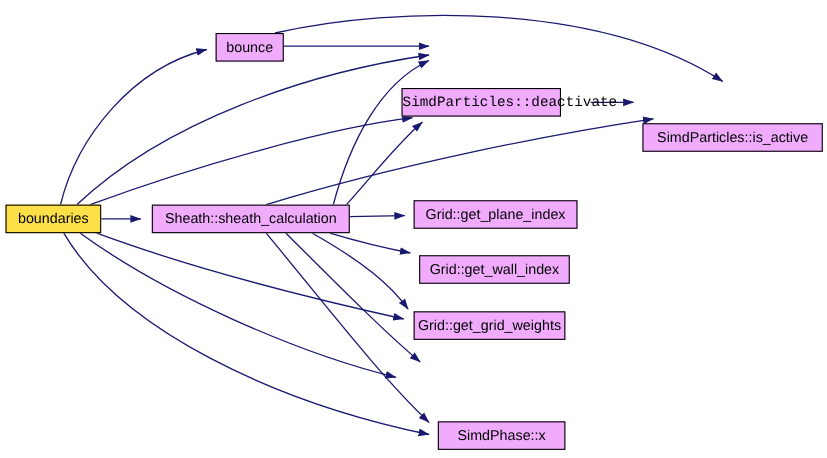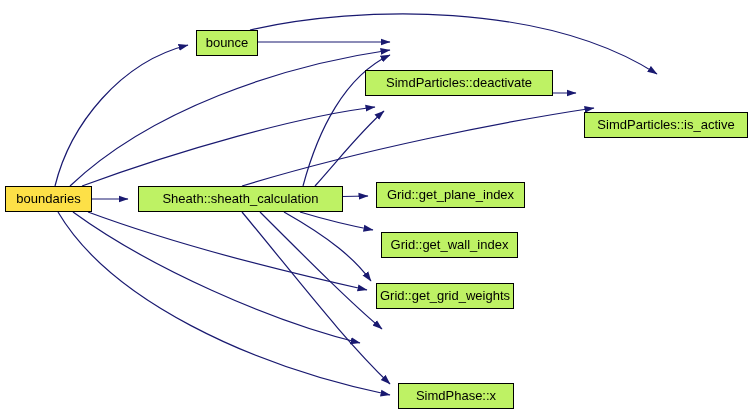"bounce" .node { background: #bef264 -> #f0abfc }
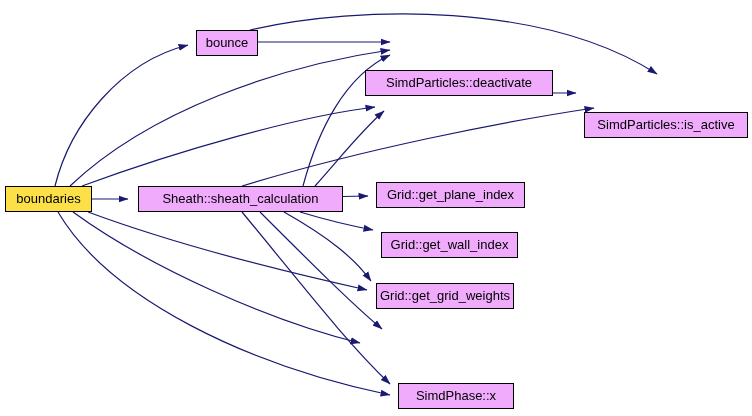"SimdParticles::deactivate" #n-deact { font-family: none -> Liberation Mono, monospace; top: 70px -> 80px; width: 188px -> 145px }
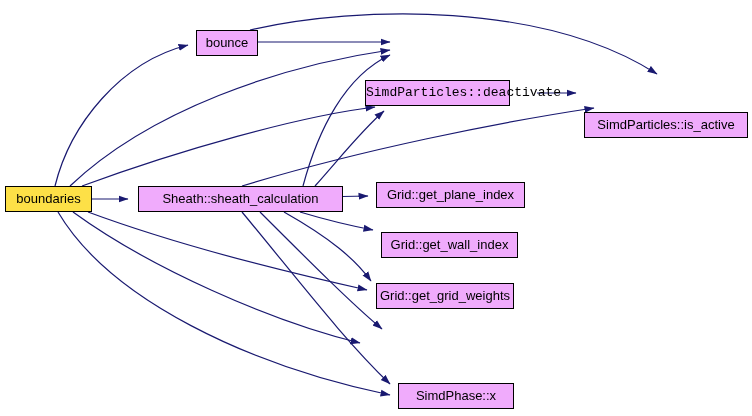"Sheath::sheath_calculation" #n-sheath { width: 205px -> 180px }
